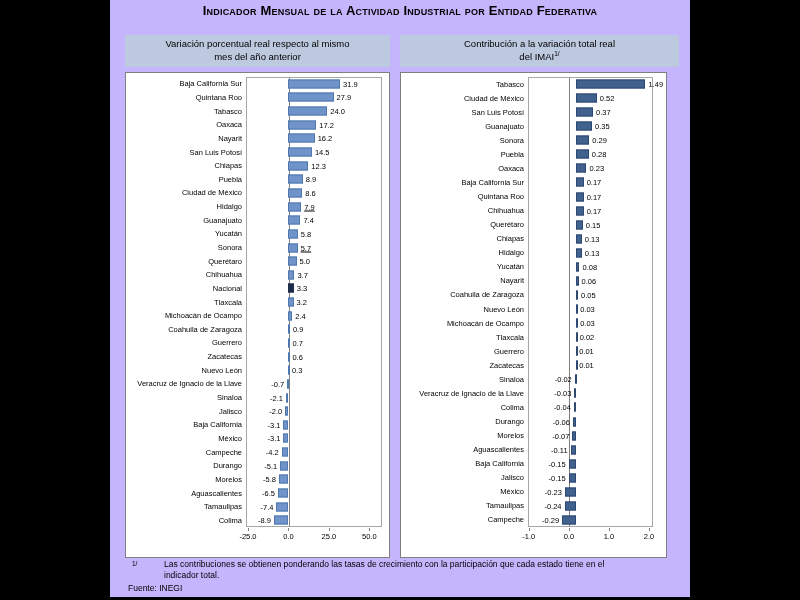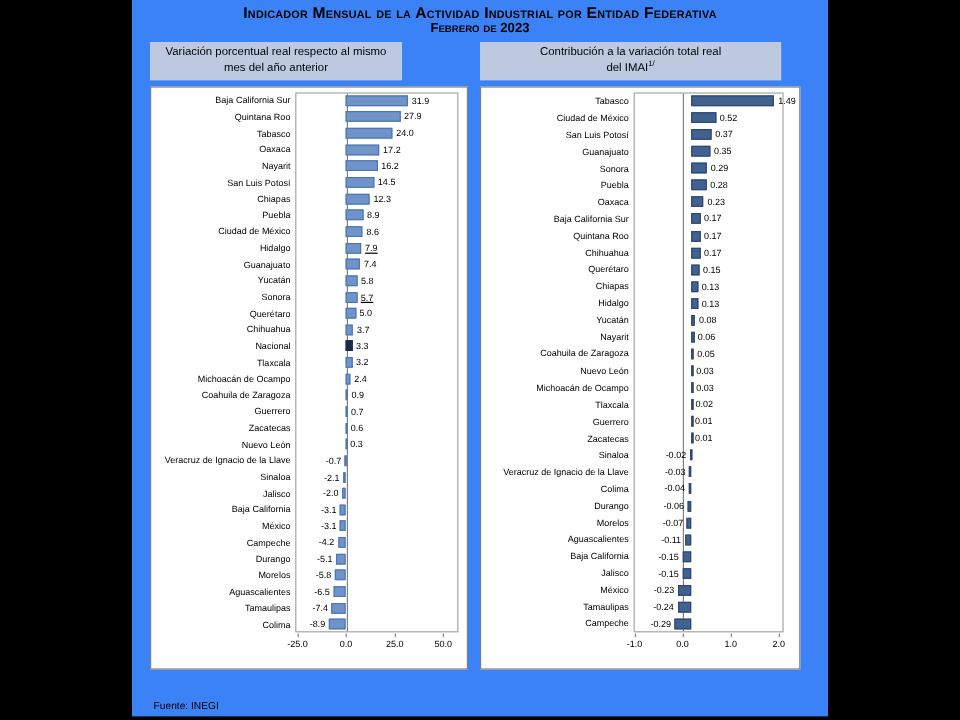"Indicador Mensual de la Actividad" .content { background: #3b82f6 -> #c4b5fd }
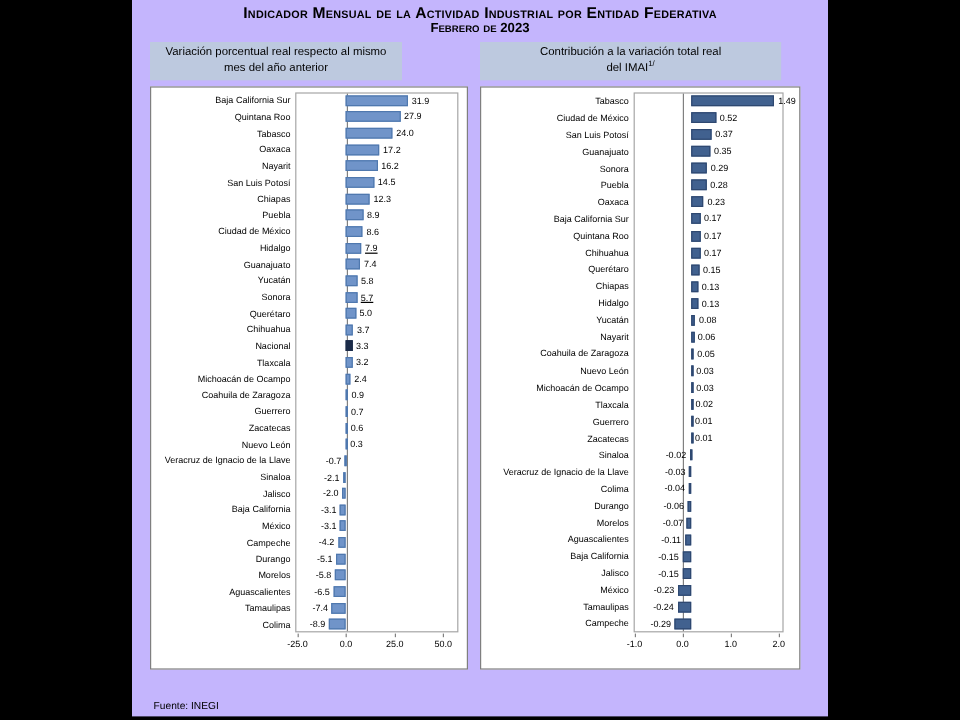"Febrero de 2023" div.subtitle { html: <div>Febrero de 2023</div> -> none }
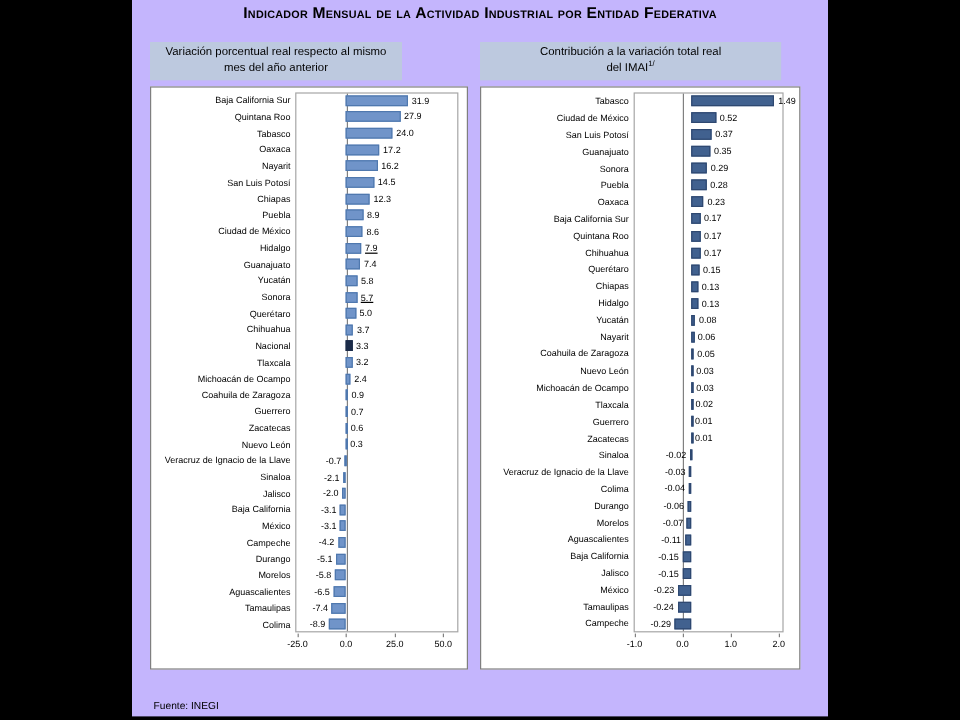"Variación porcentual real respecto al" .ph-left { width: 210px -> 265px }
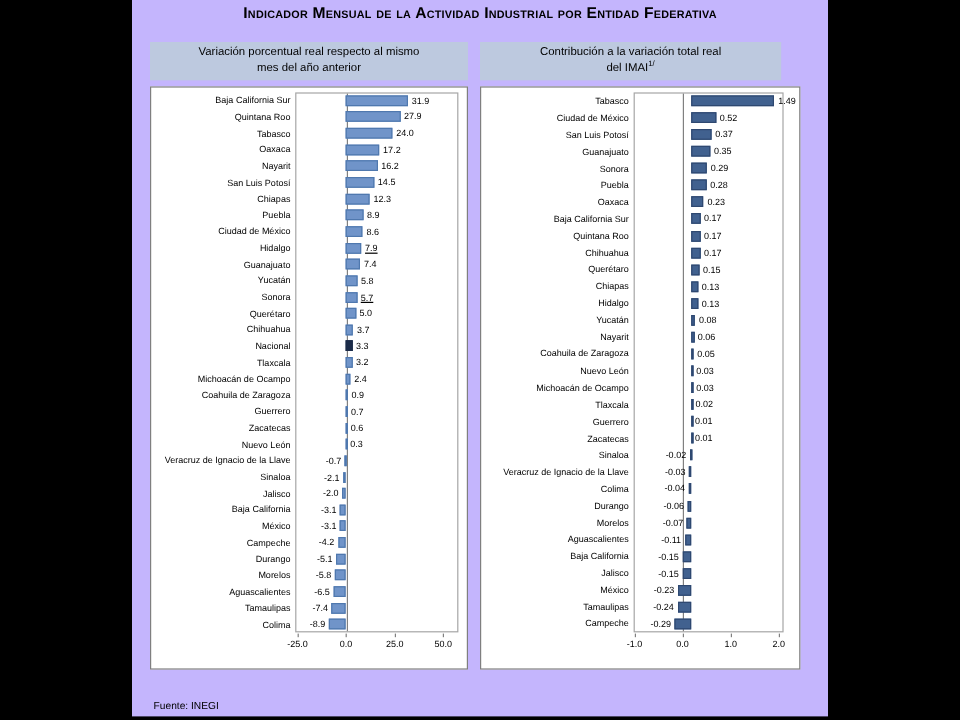"Contribución a la variación total" .ph-right { width: 251px -> 279px }
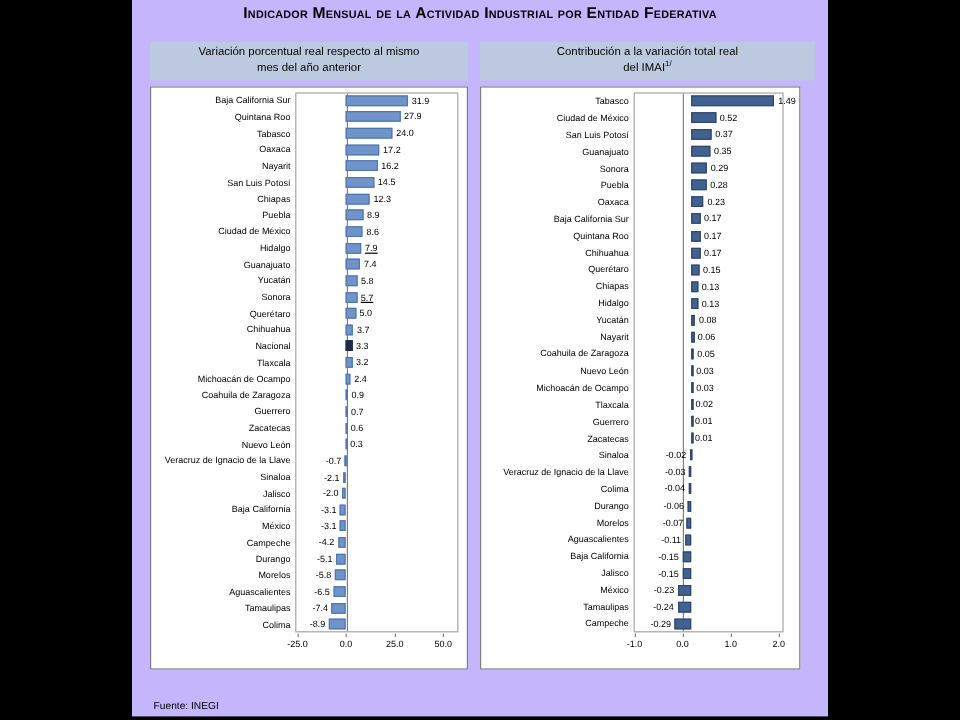"Las contribuciones se obtienen" div.footnote { html: none -> <div> <div>1/</div> <div>Las contribuciones se obtienen ponderando las tasas de crecimiento con la participación que cada estado tiene en el indicador total.</div> </div> }
